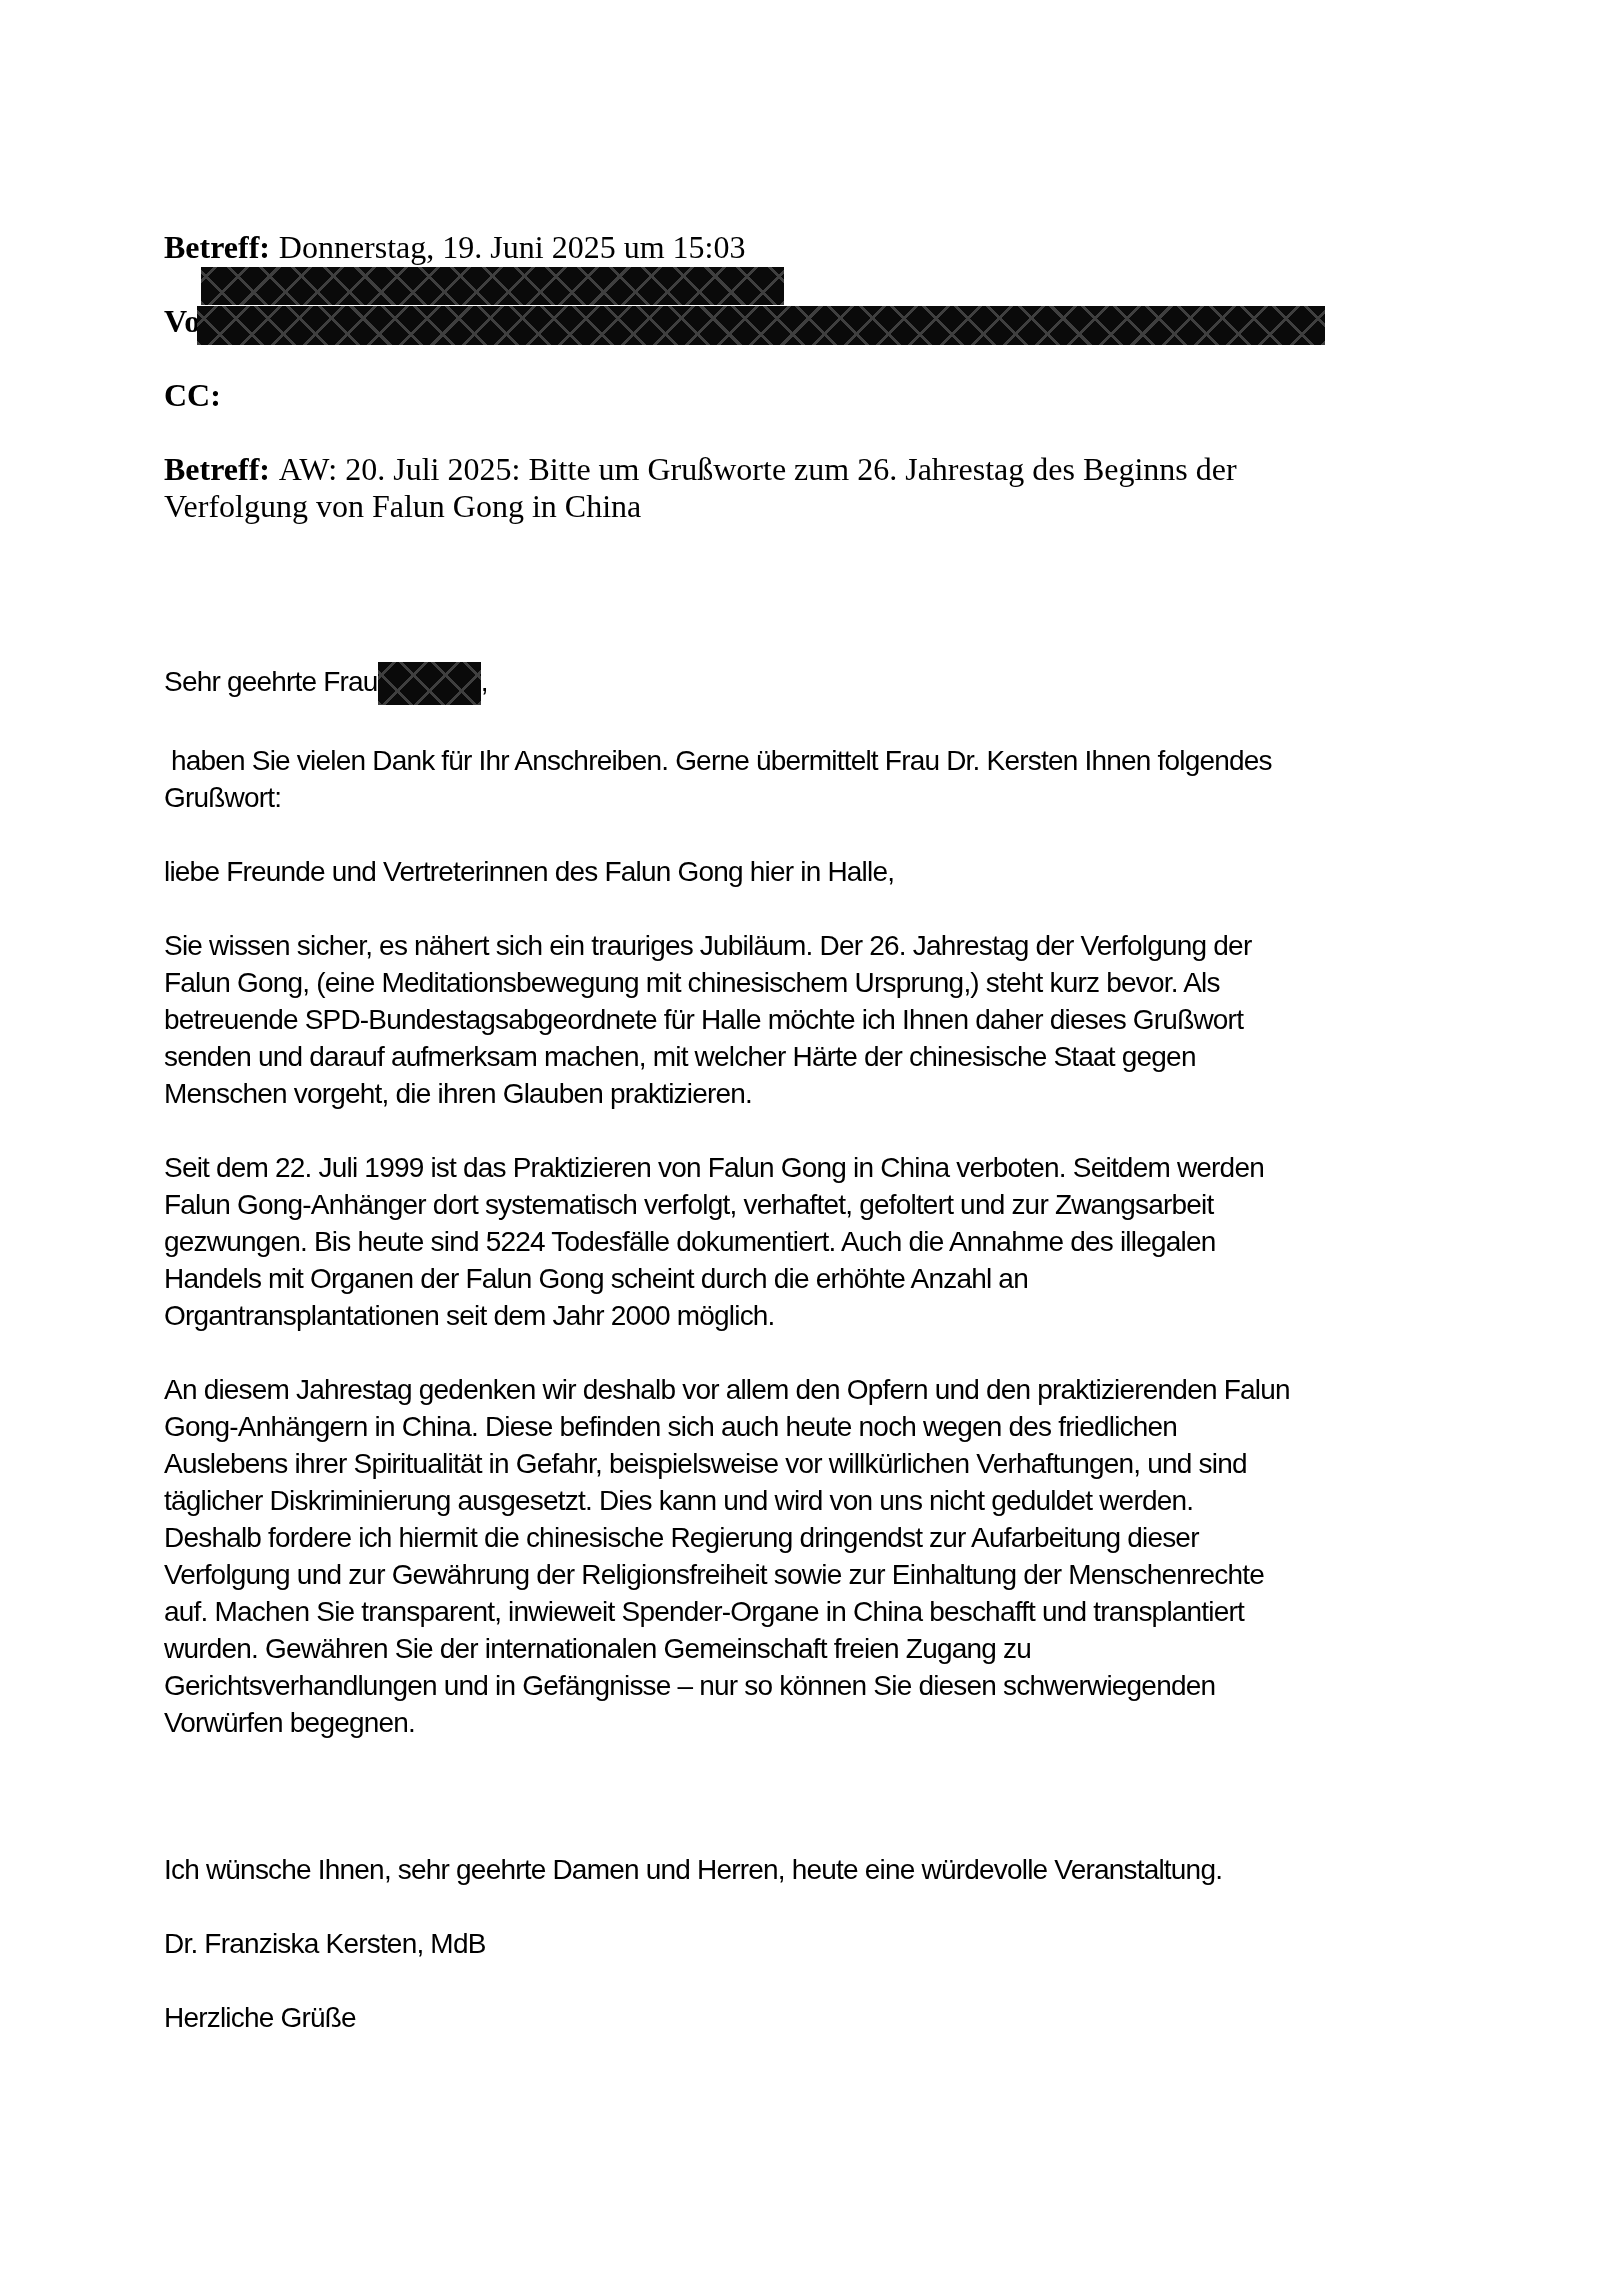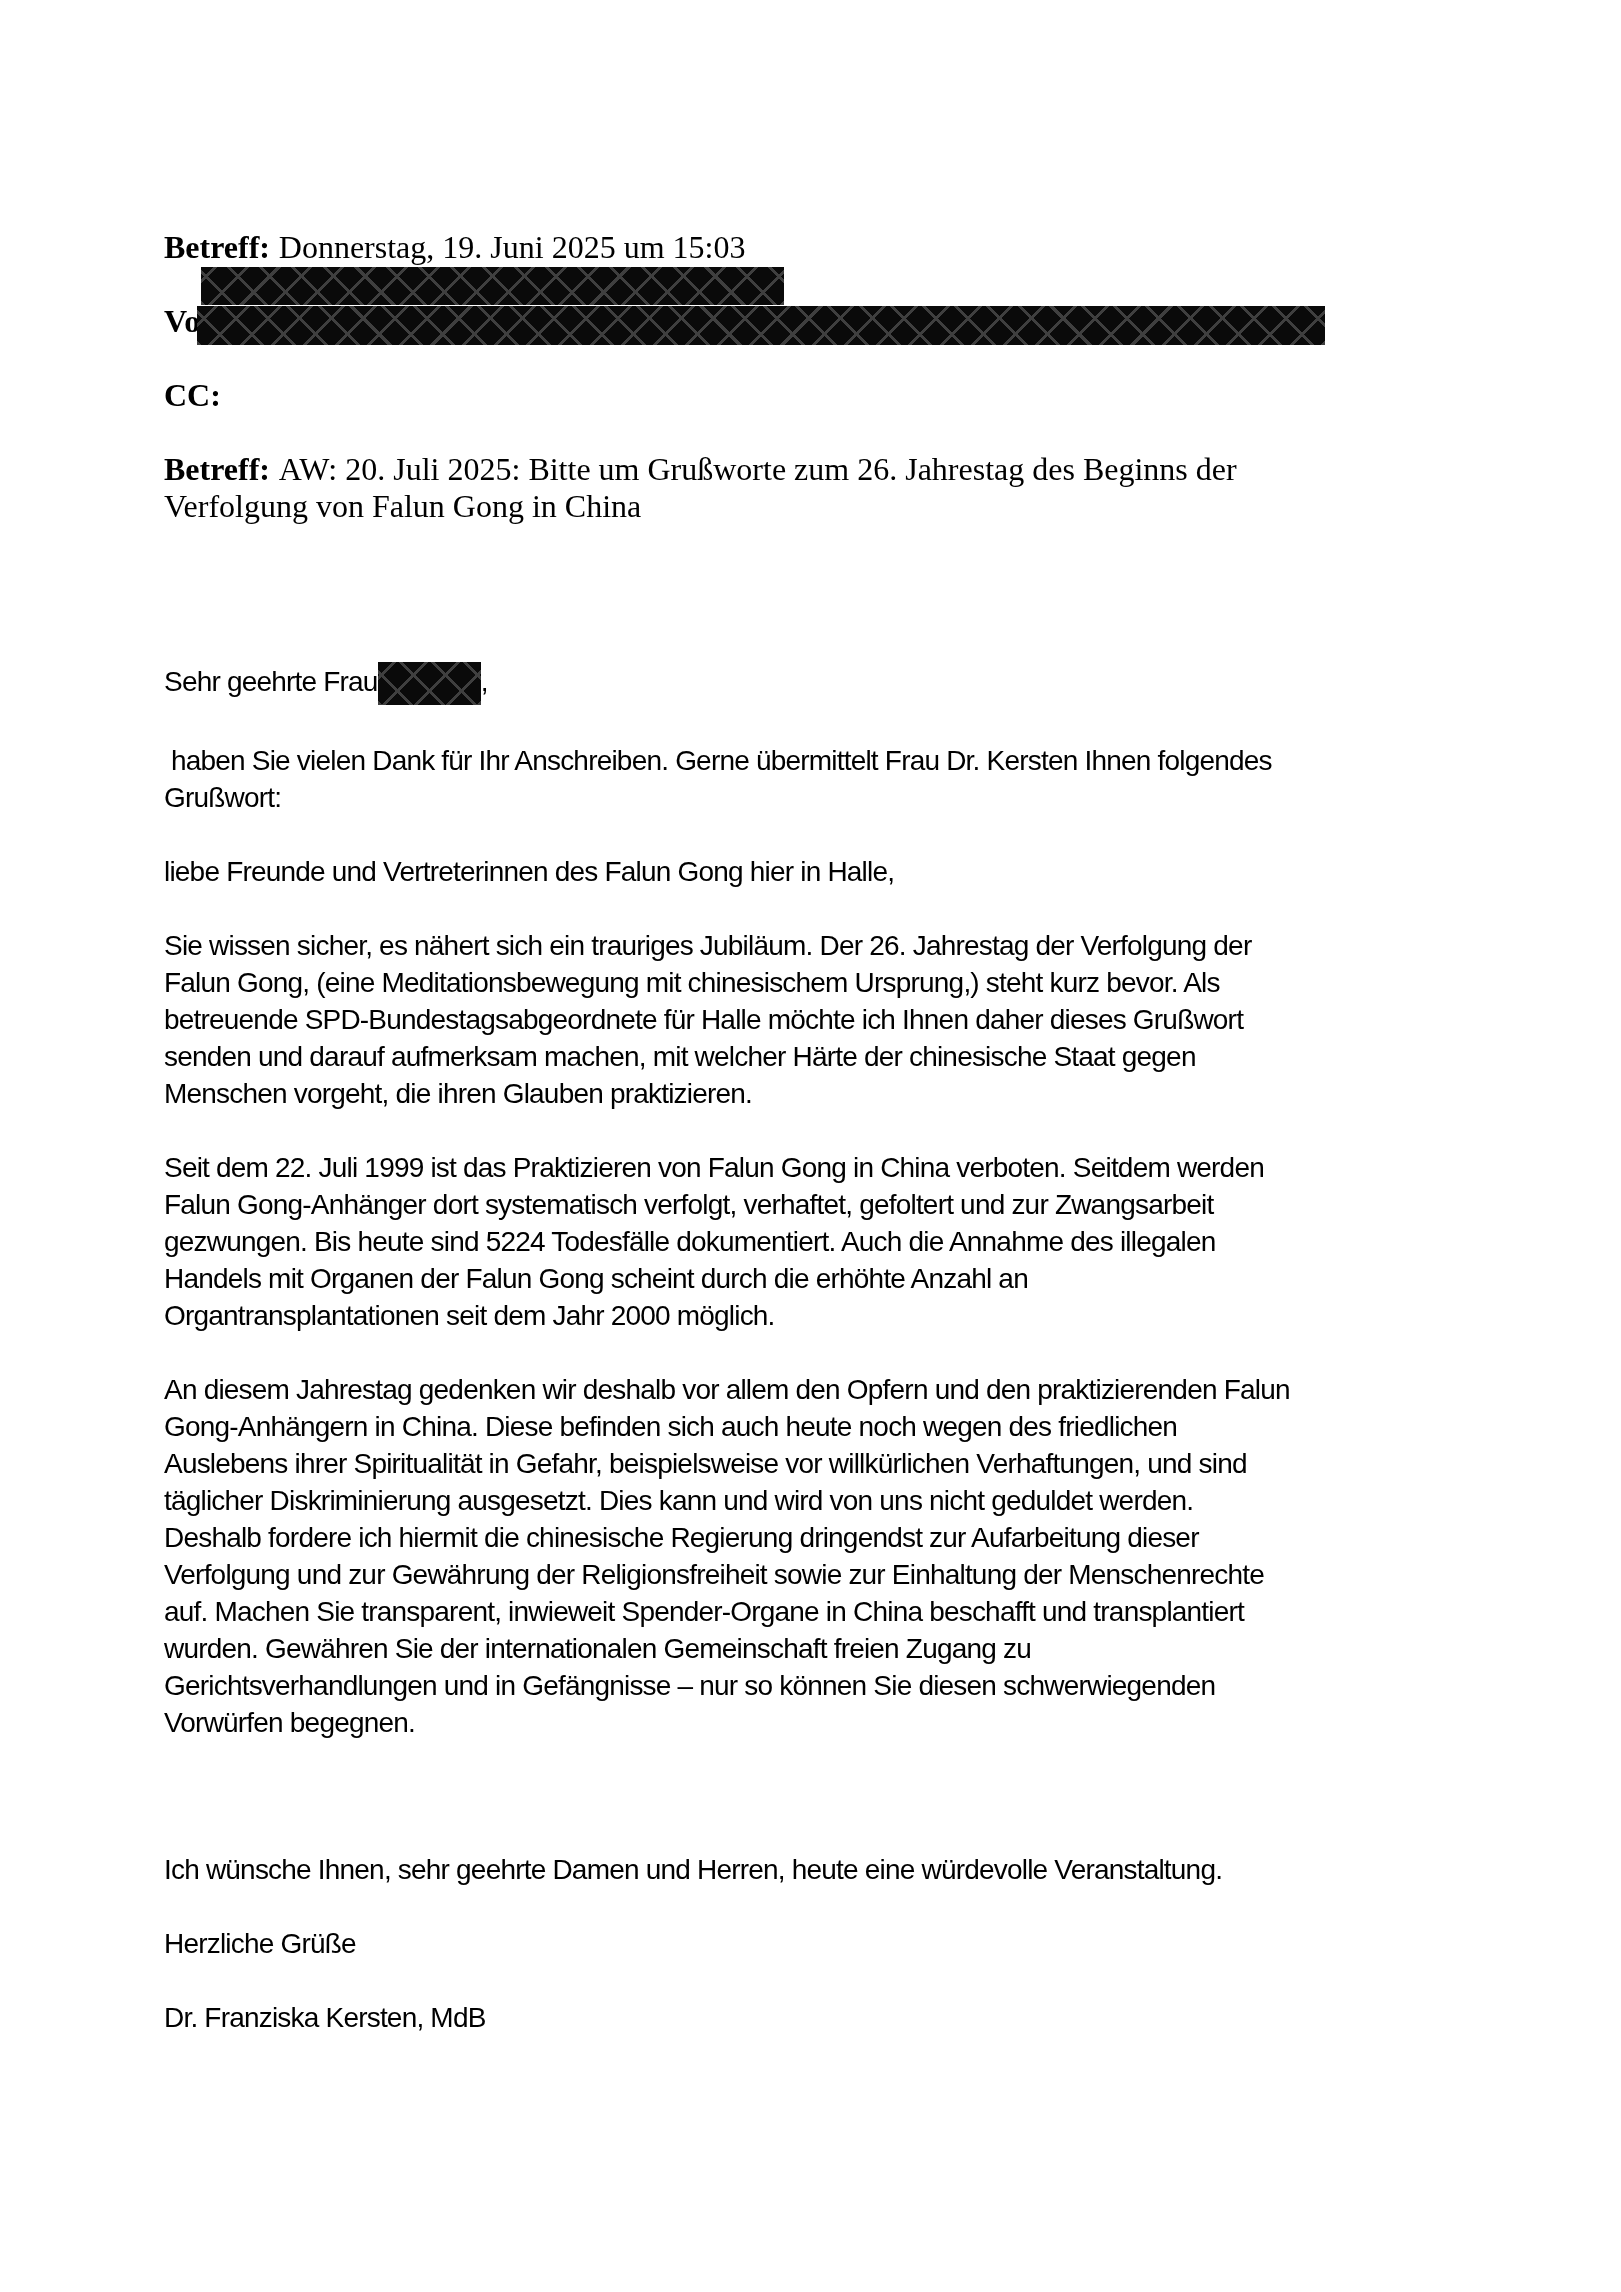"Herzliche Grüße" p { order: before "Dr. Franziska Kersten, MdB" -> after "Dr. Franziska Kersten, MdB" }
